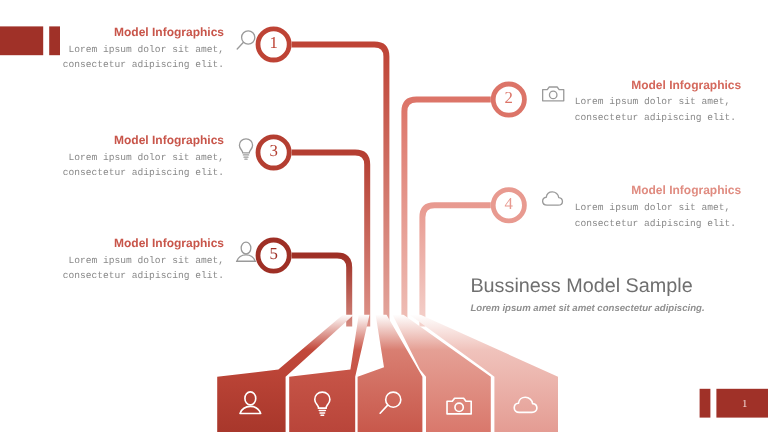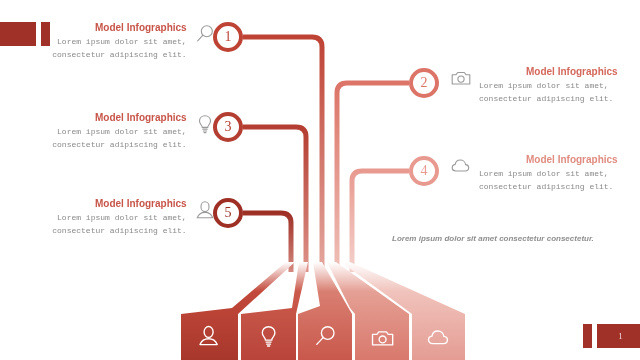"Bussiness Model Sample" div { html: none -> <div>Bussiness Model Sample</div> }
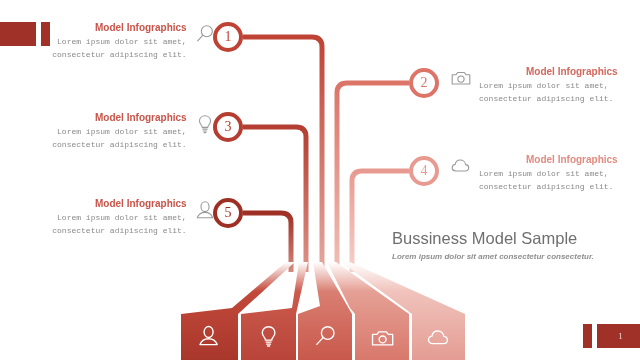"Lorem ipsum dolor sit amet" div { text: dolor sit amet consectetur consectetur -> amet sit amet consectetur adipiscing }
